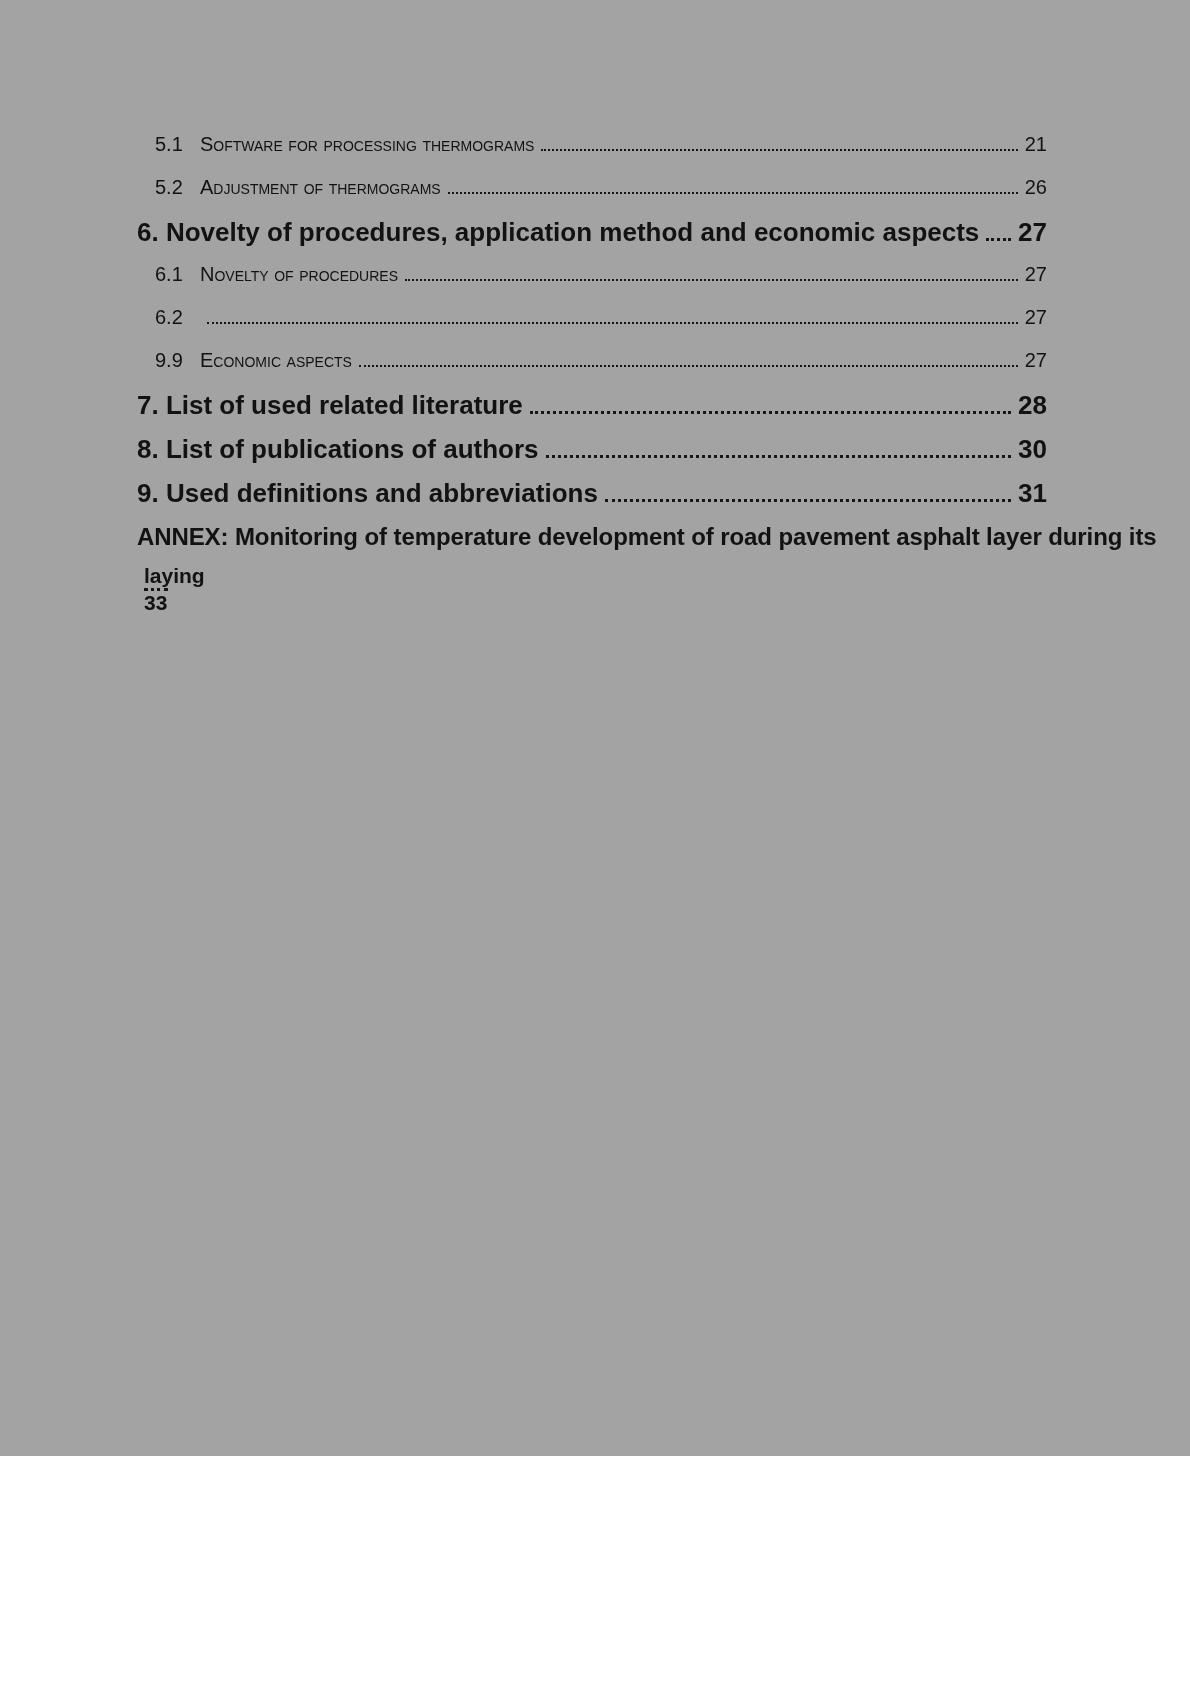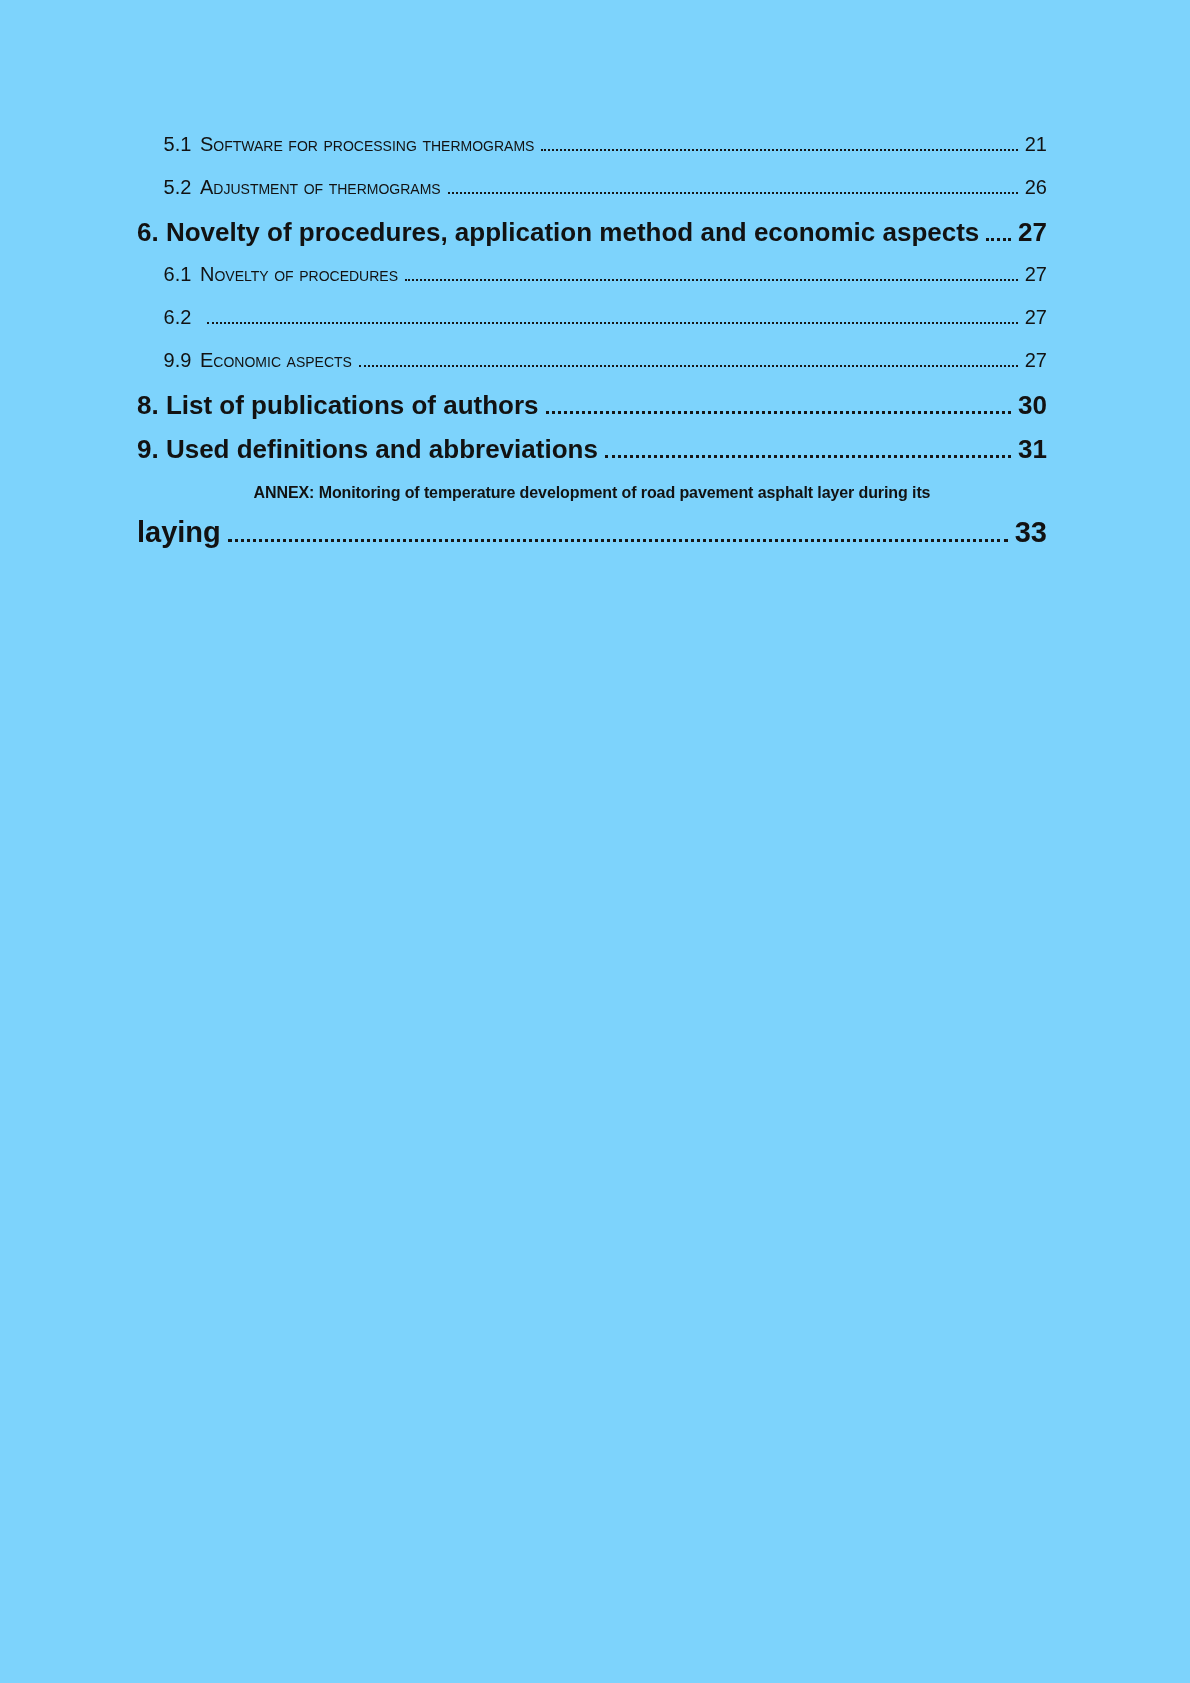"5.1" .page { background: #7dd3fc -> #a3a3a3; height: 1683px -> 1456px; text-align: center -> none }
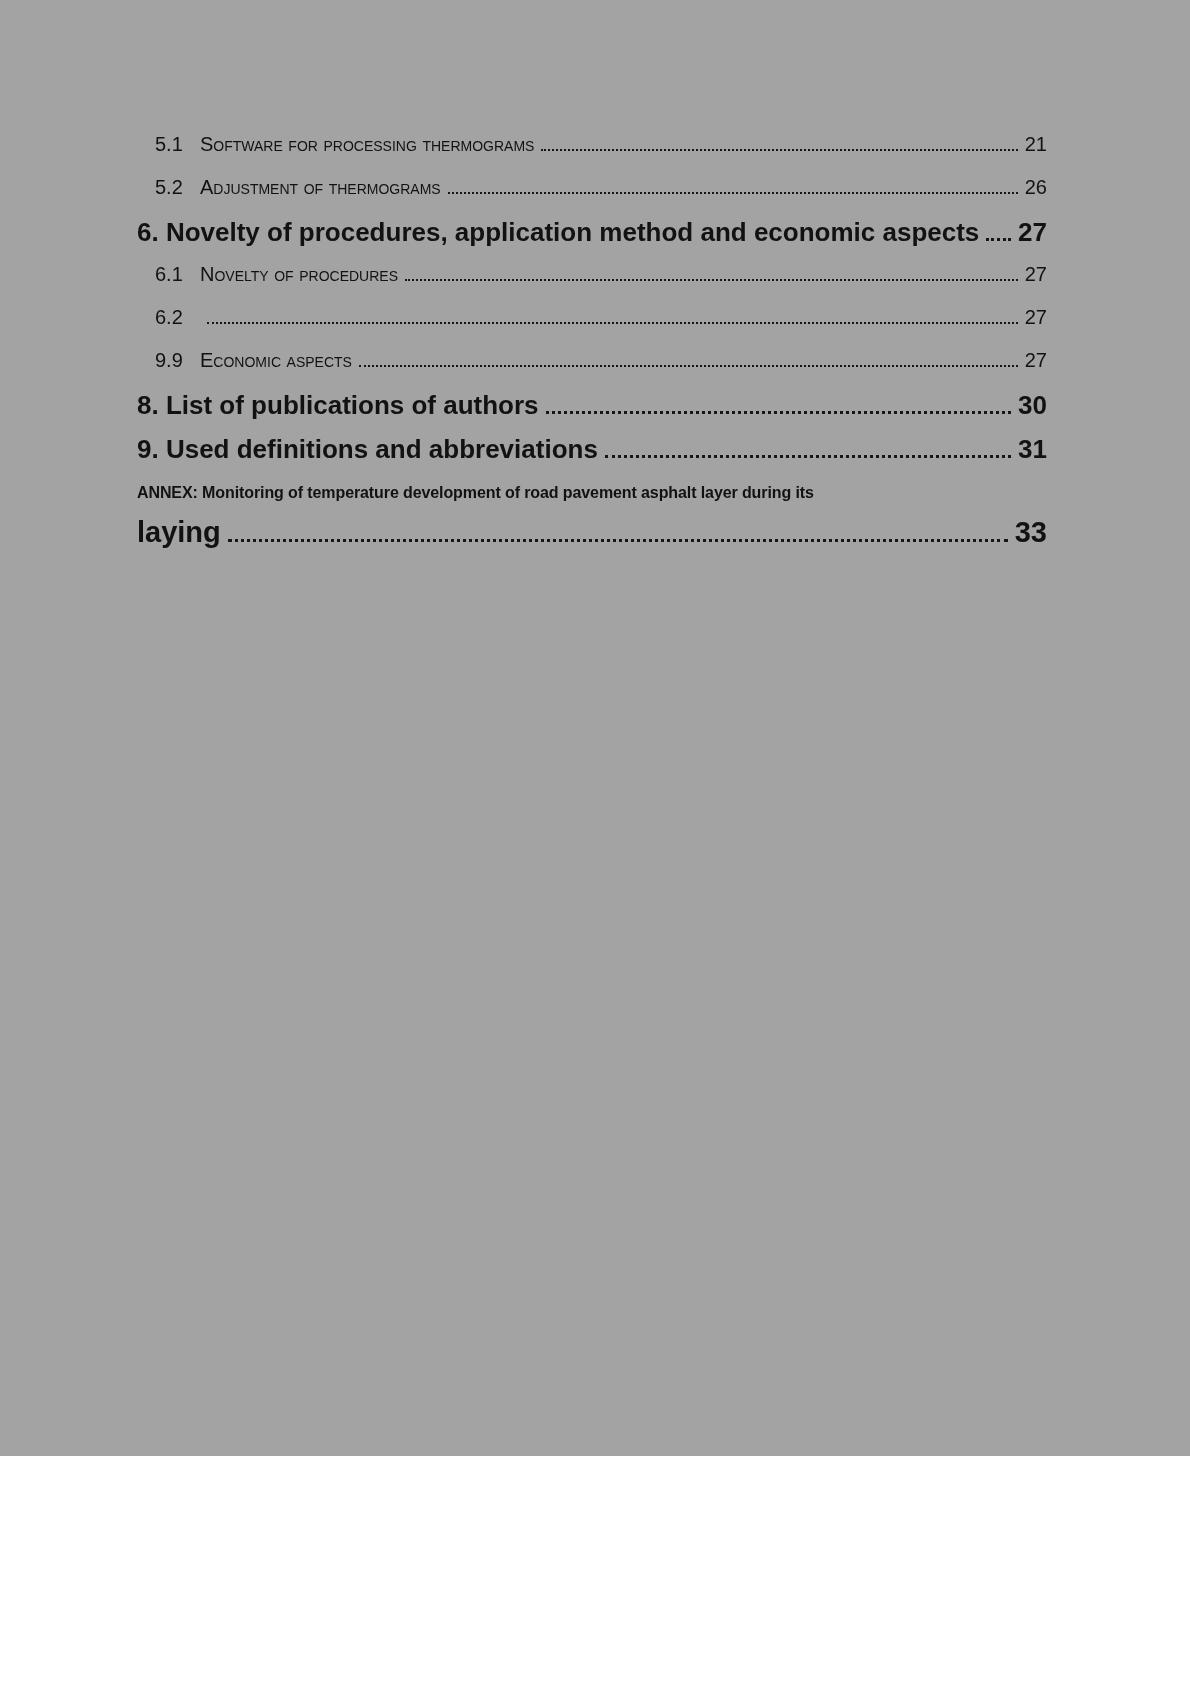"7. List of used related" div.row { html: none -> <div> <span>7. List of used related literature</span> <span></span> <span>28</span> </div> }
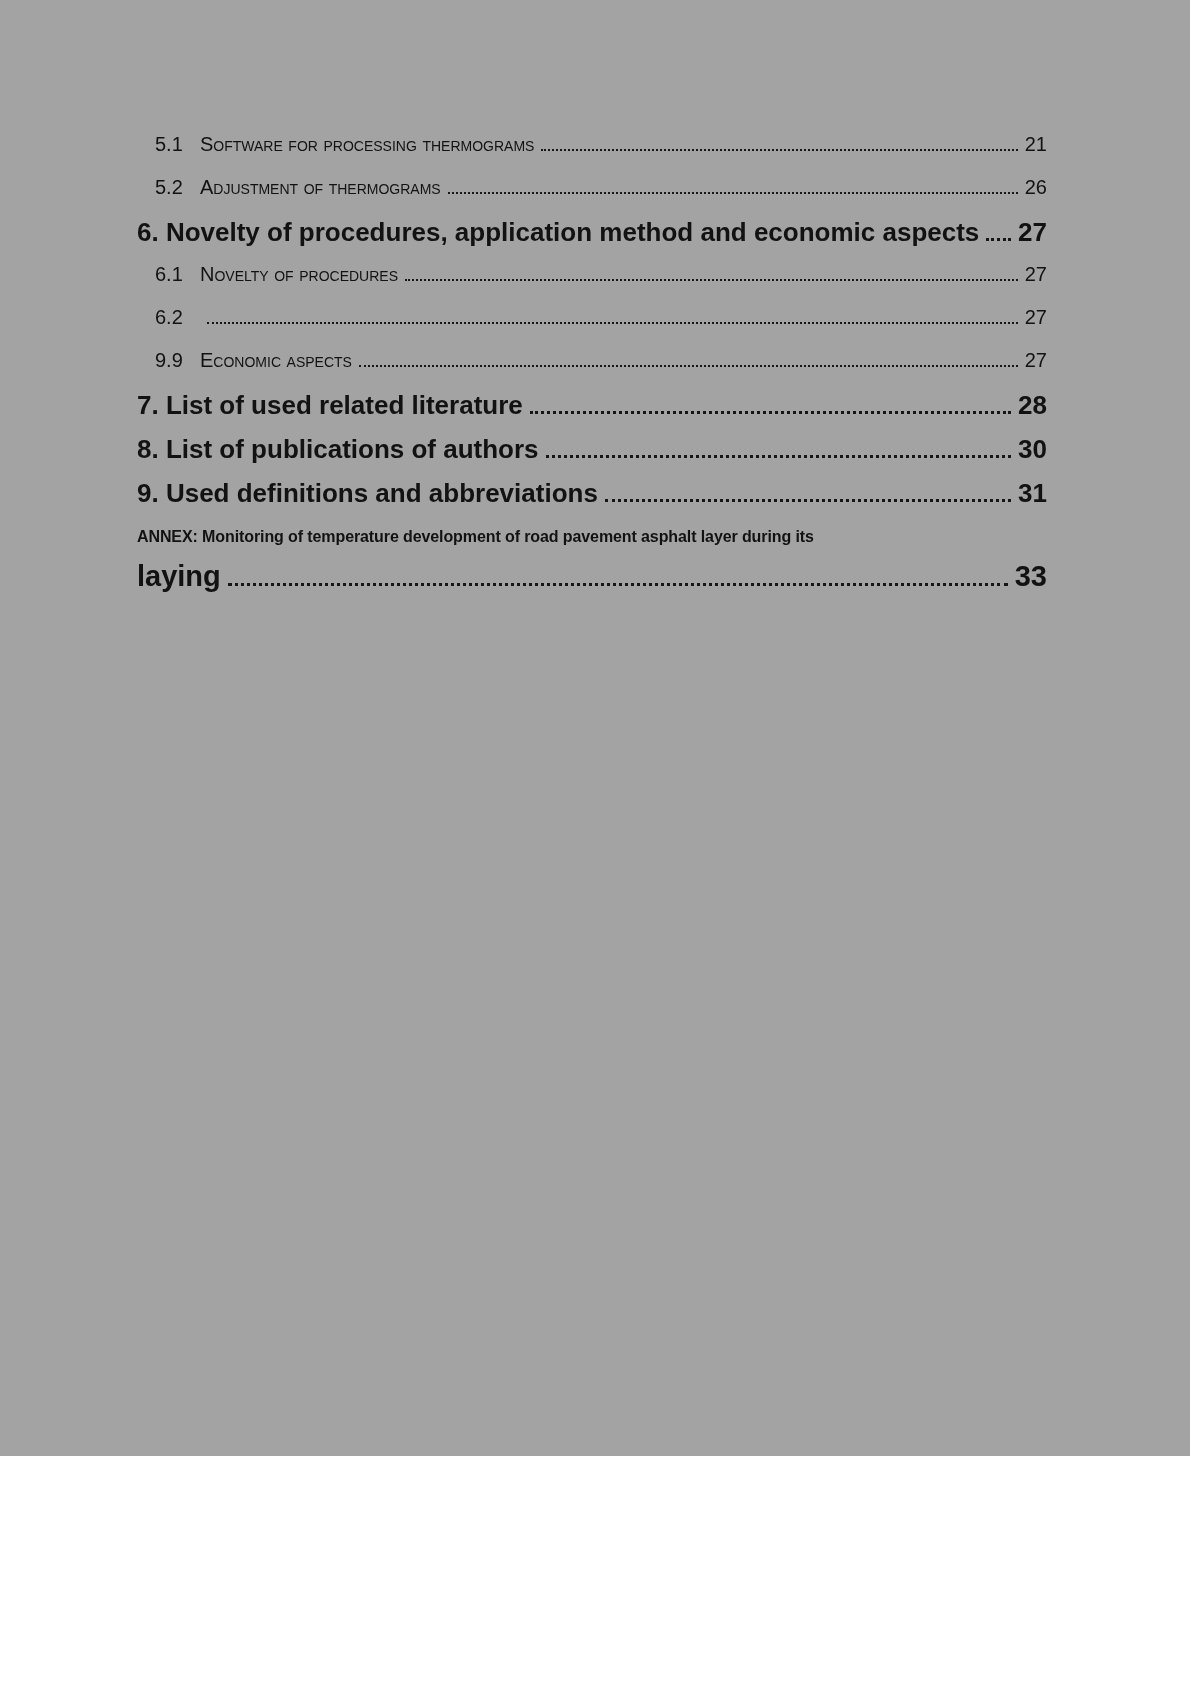"ANNEX: Monitoring of temperature" .annex-first { font-size: 16px -> 24px }
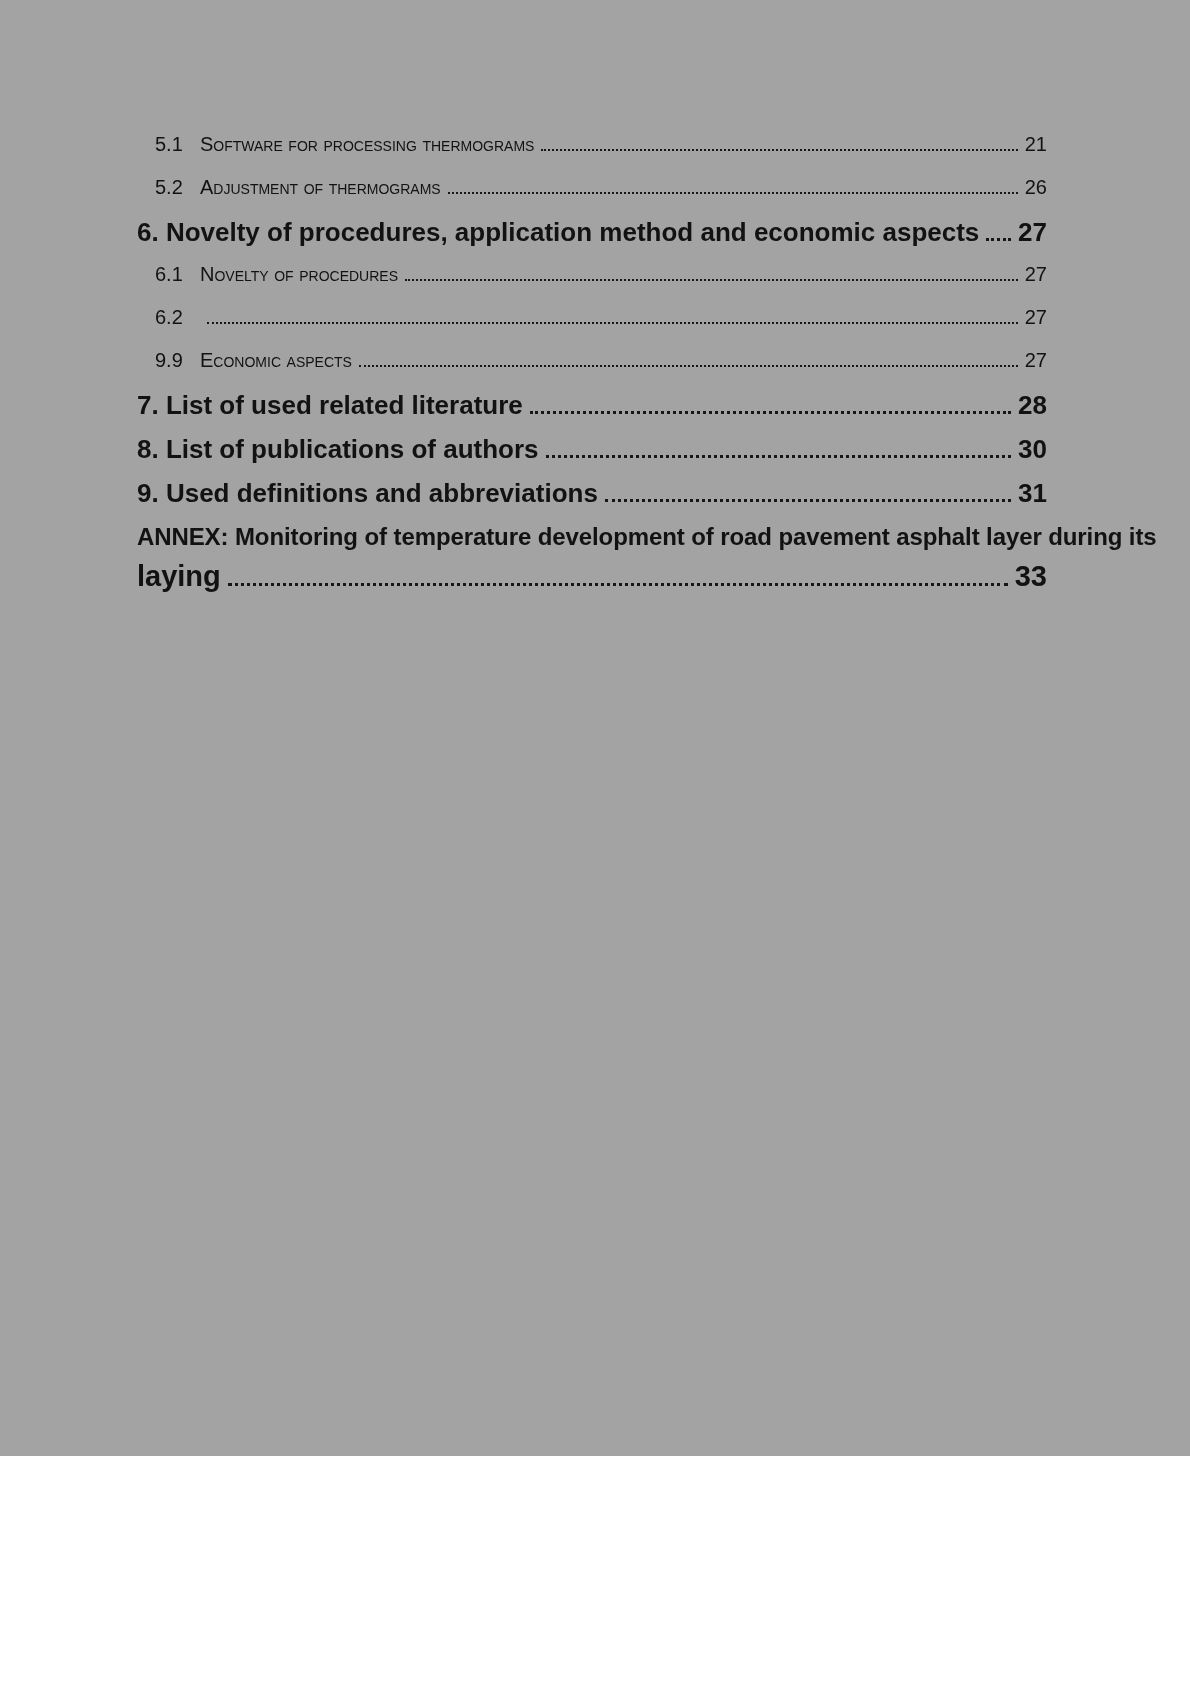"laying" .row.annex-last { flex-direction: none -> column; font-size: 29px -> 21px }
